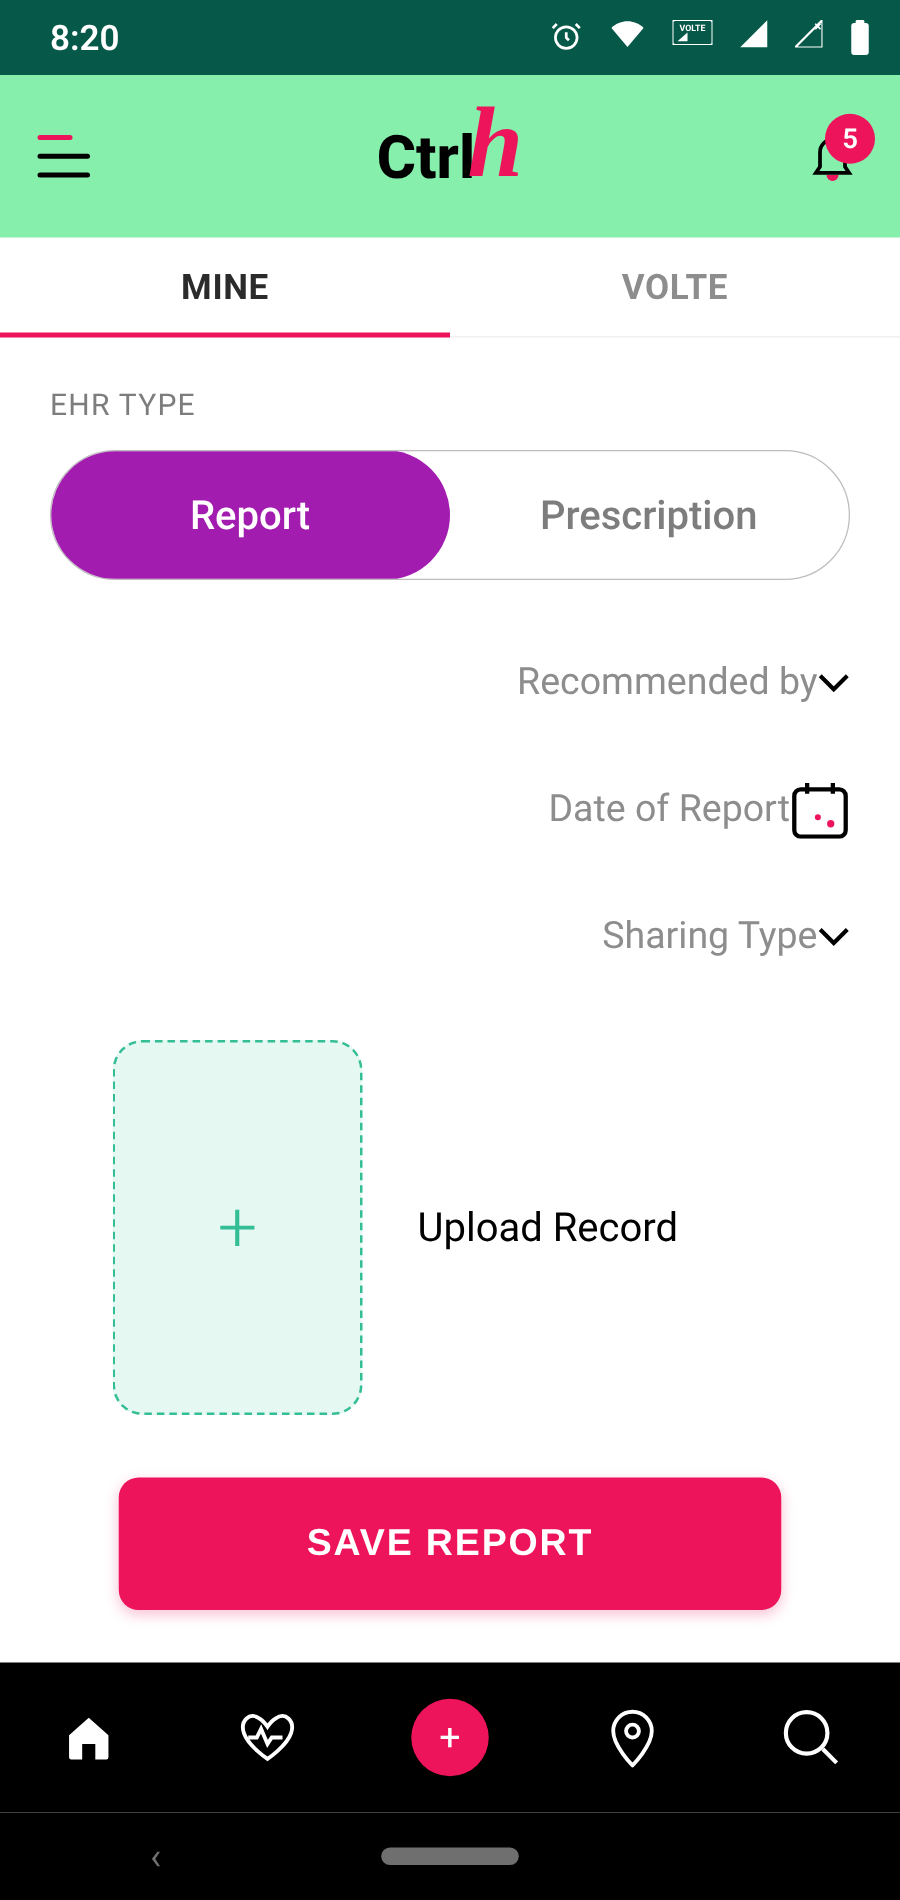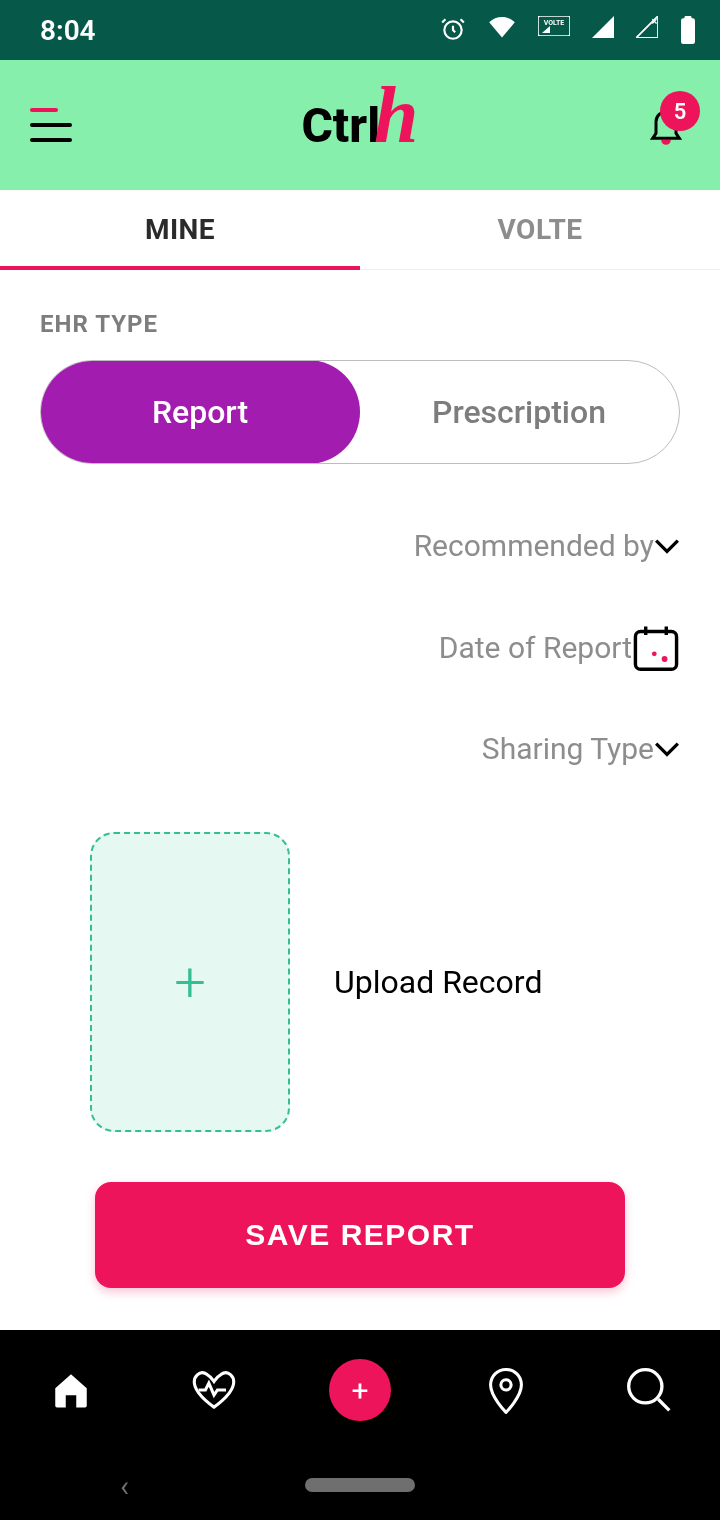"8:04" span { text: 8:04 -> 8:20 }
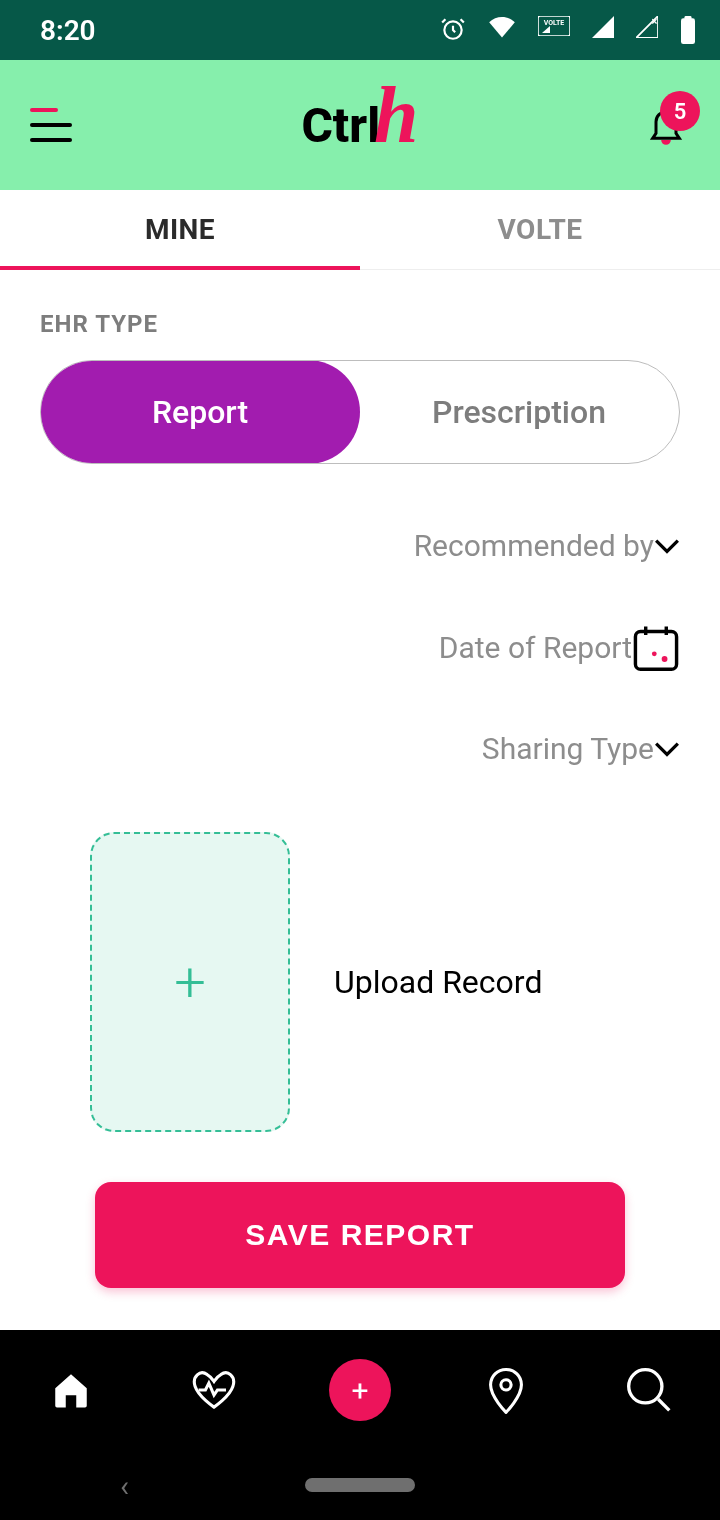"EHR TYPE" .section-label { font-weight: 700 -> 400 }
